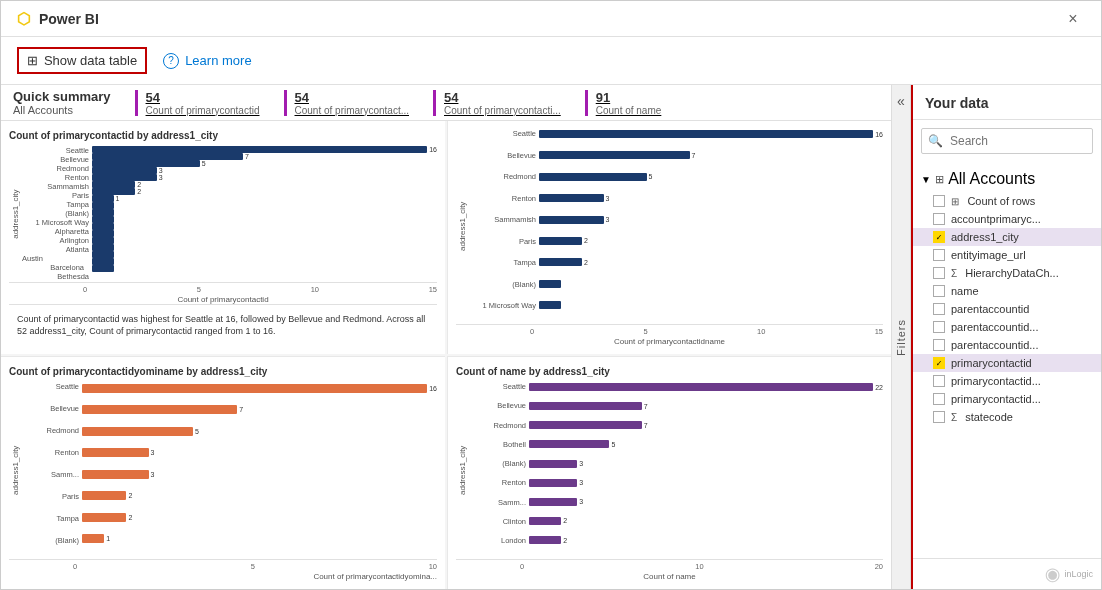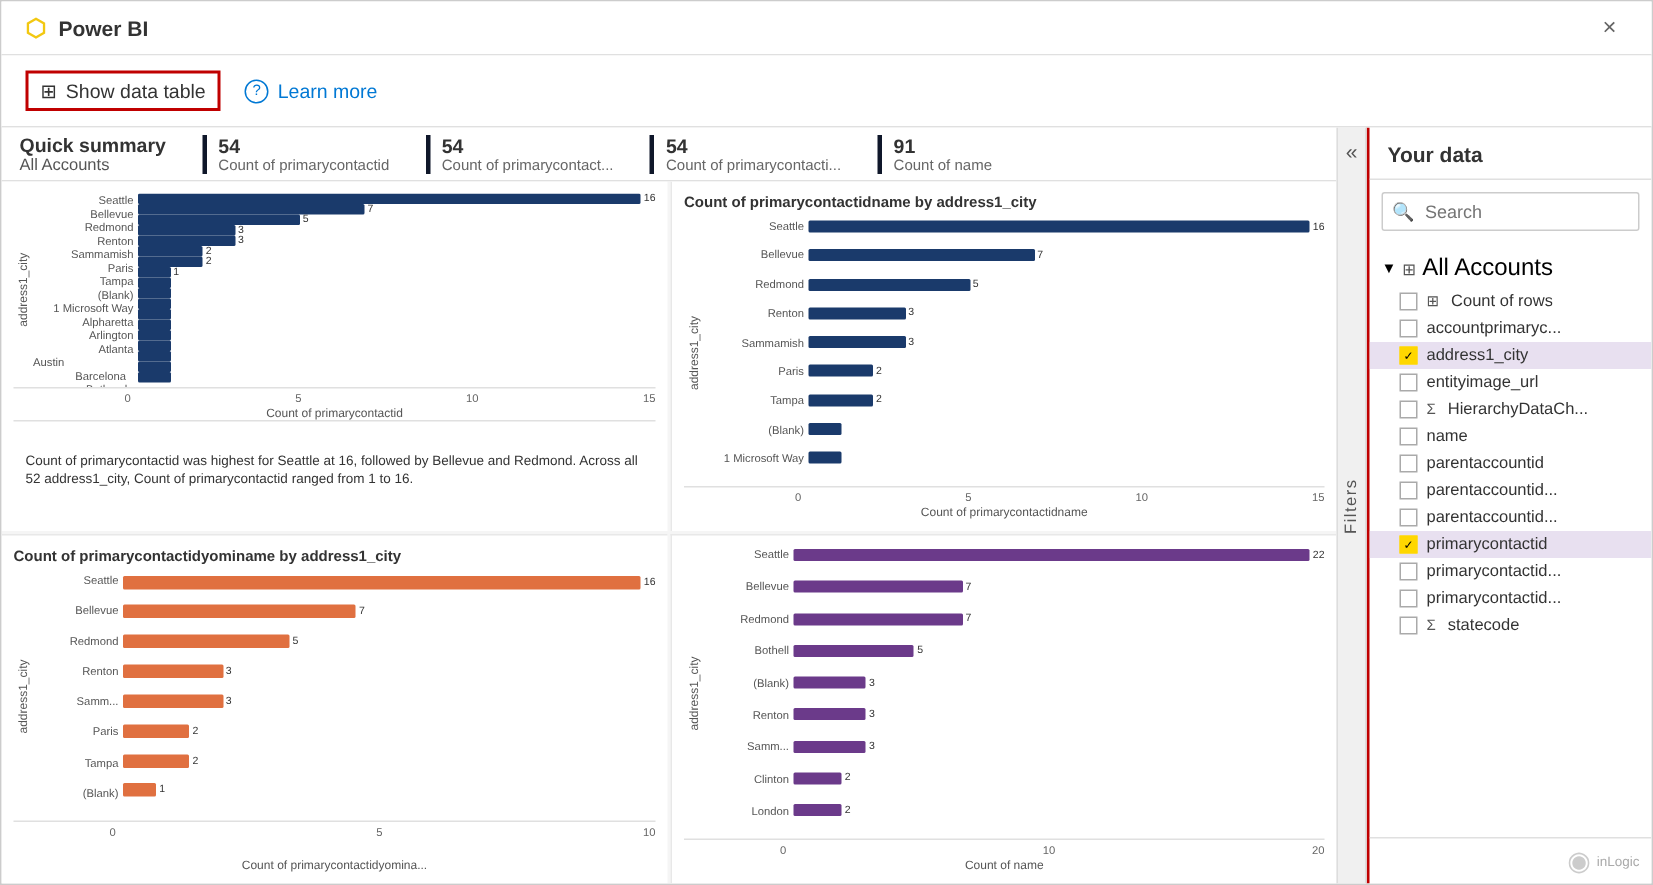"54" .summary-stat { border-left: 3px solid #0f172a -> 3px solid #a21caf; text-decoration: none -> underline }
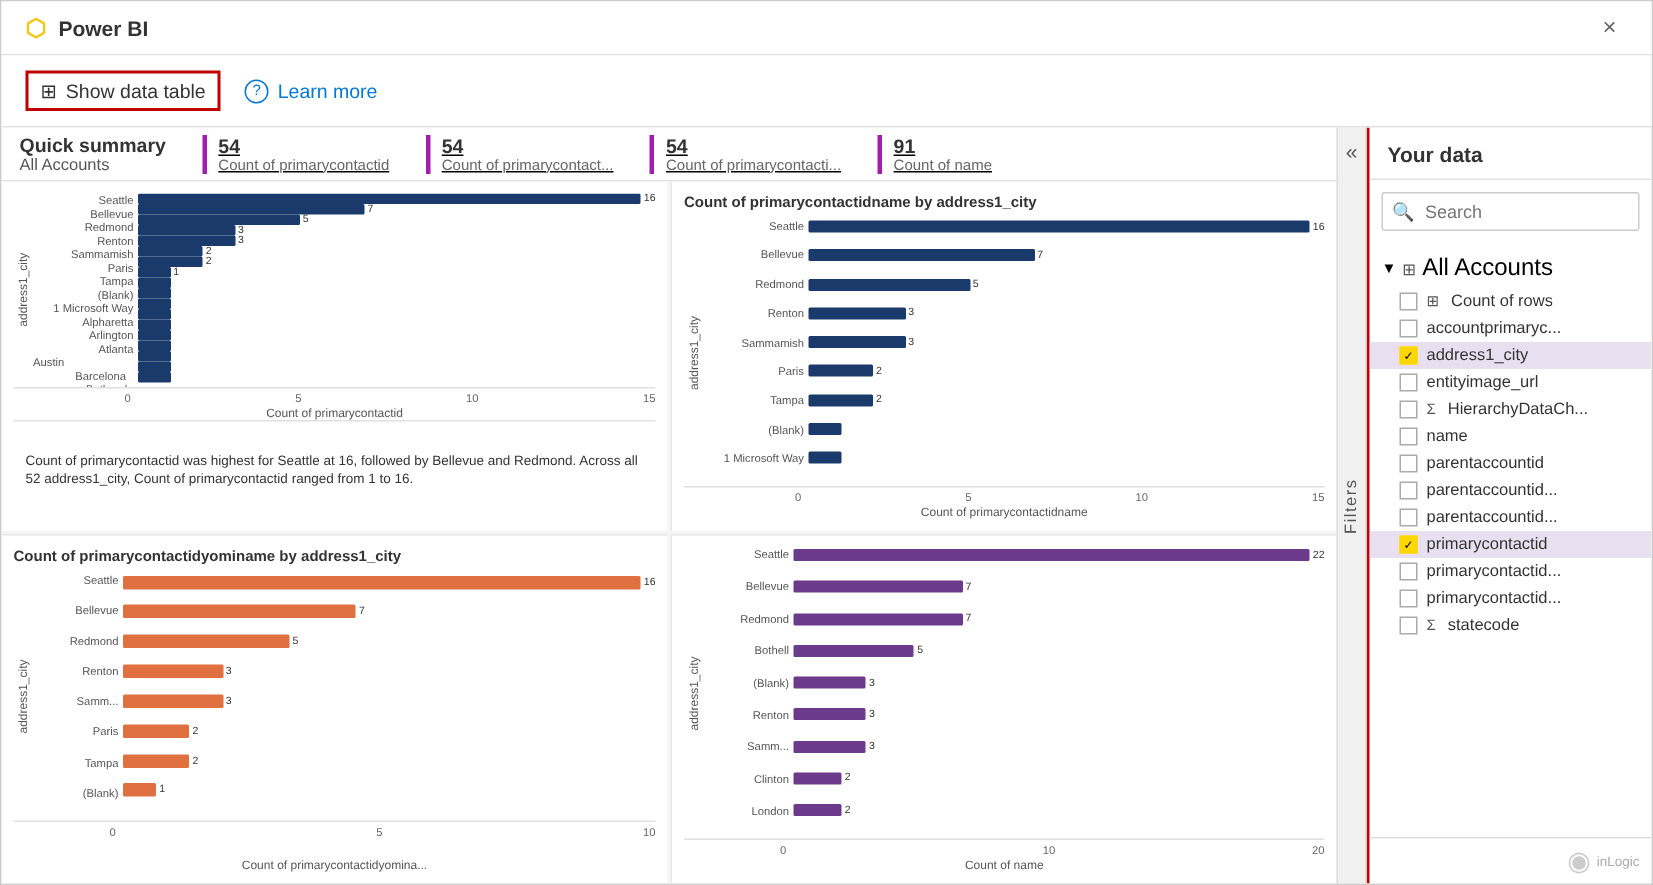"Count of primarycontactid by" div.chart-title { html: none -> <div>Count of primarycontactid by address1_city</div> }
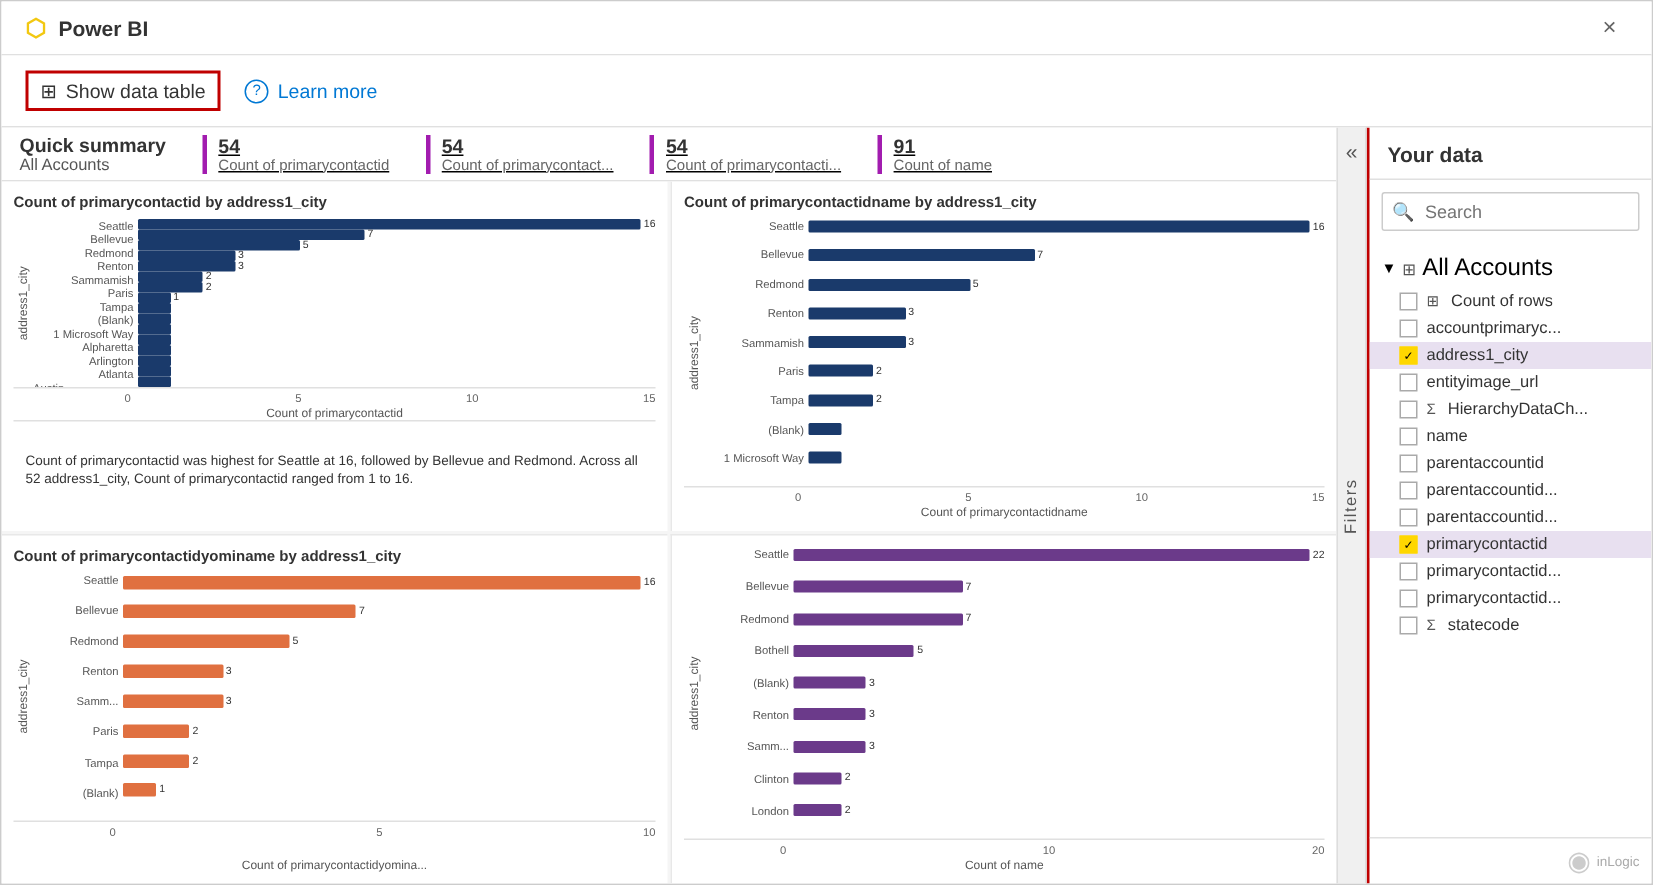"Count of primarycontactidname by" div.chart-title { html: <div>Count of primarycontactidname by address1_city</div> -> none }
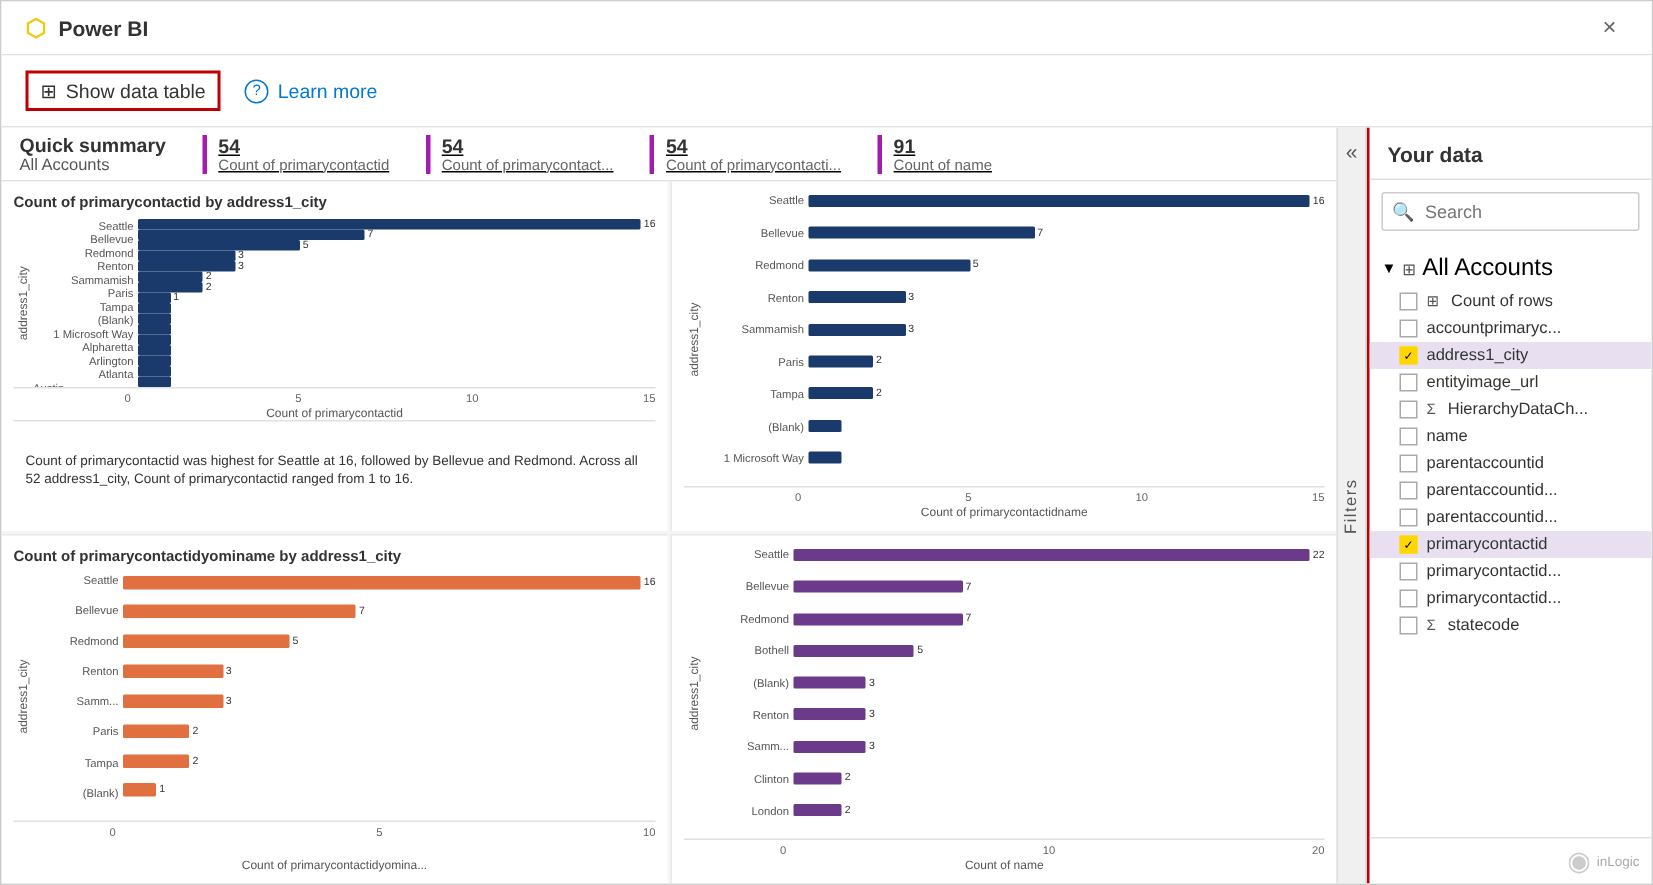"Count of primarycontactid was highest" .summary-text { padding: 20px 8px -> 8px 8px }
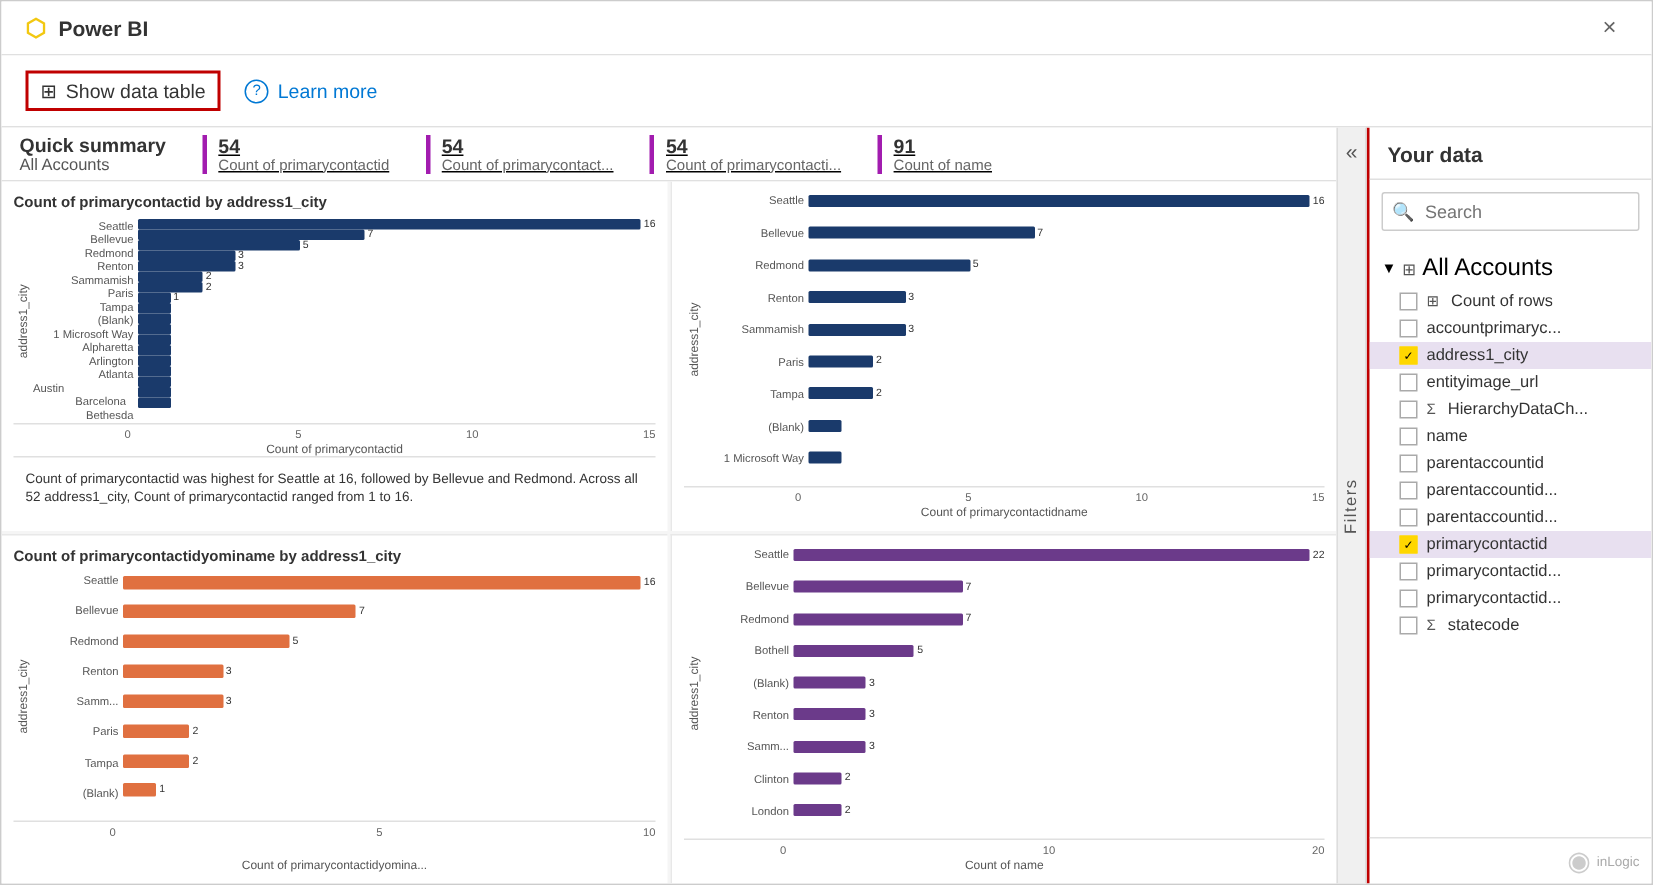"Count of name by address1_city" div.chart-title { html: none -> <div>Count of name by address1_city</div> }
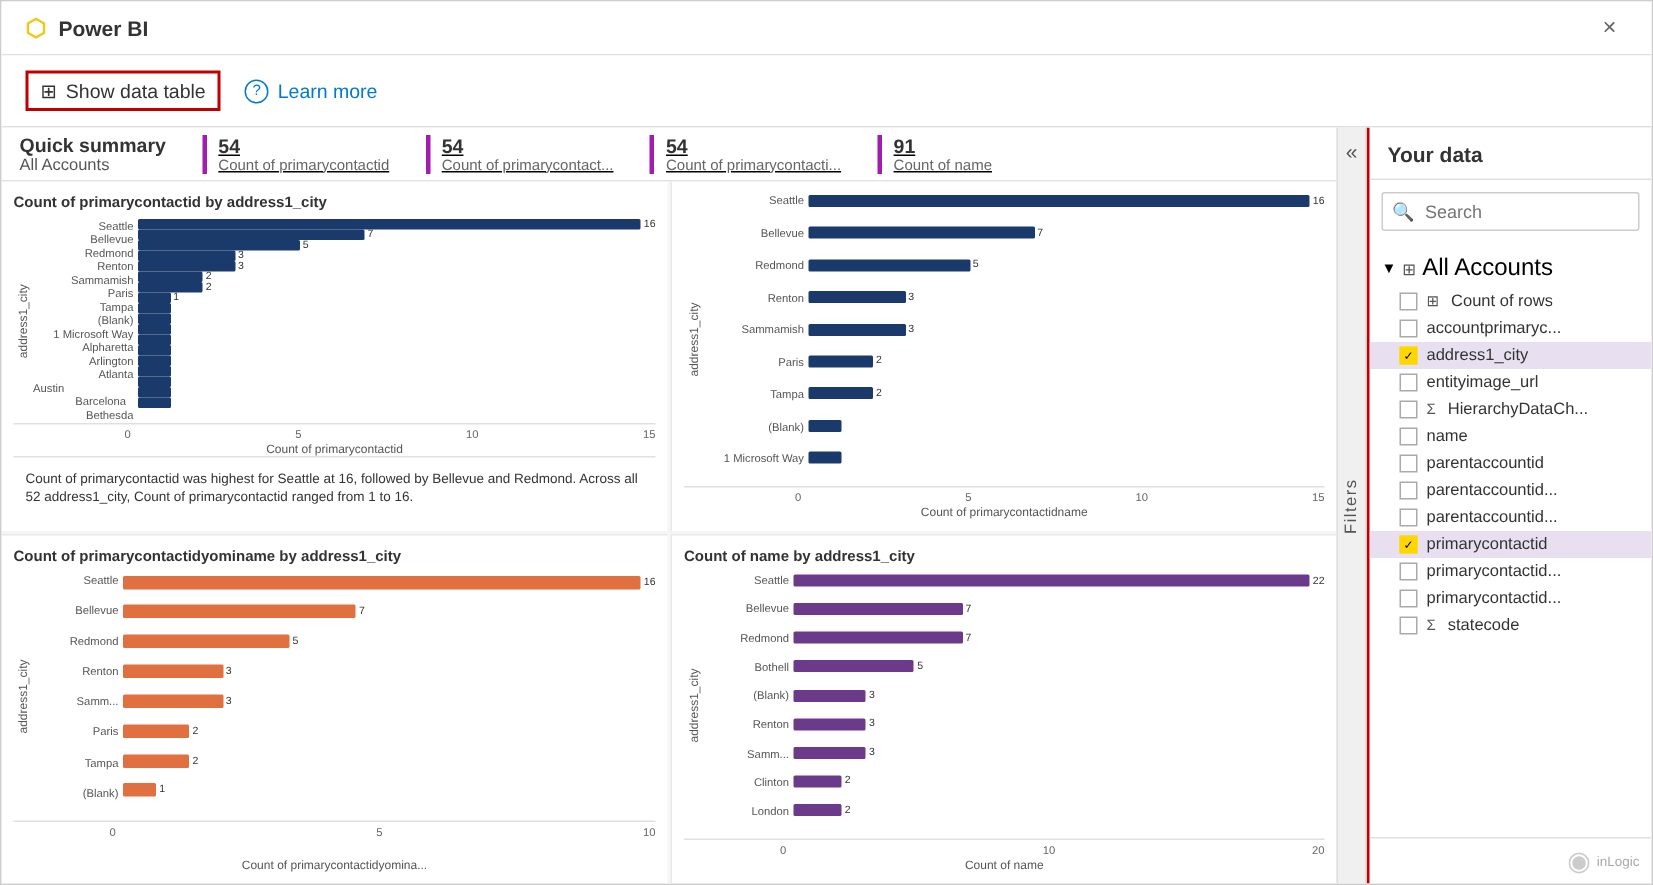"Count of primarycontactidyomina..." div { margin-top: 12px -> none; text-align: center -> right }
